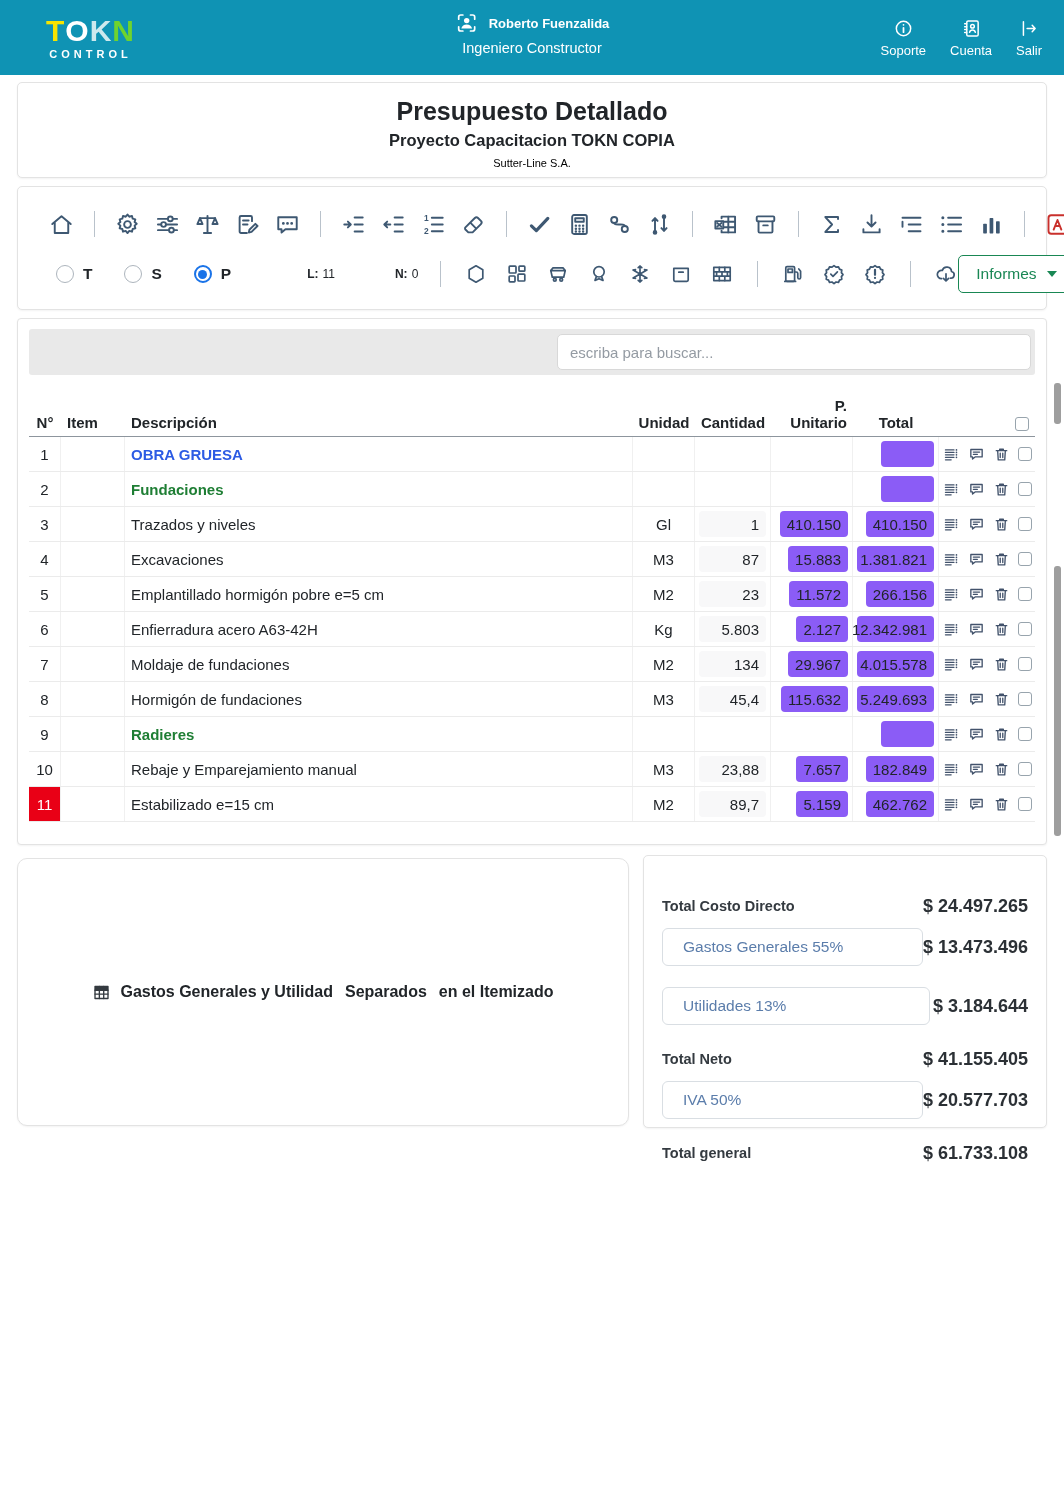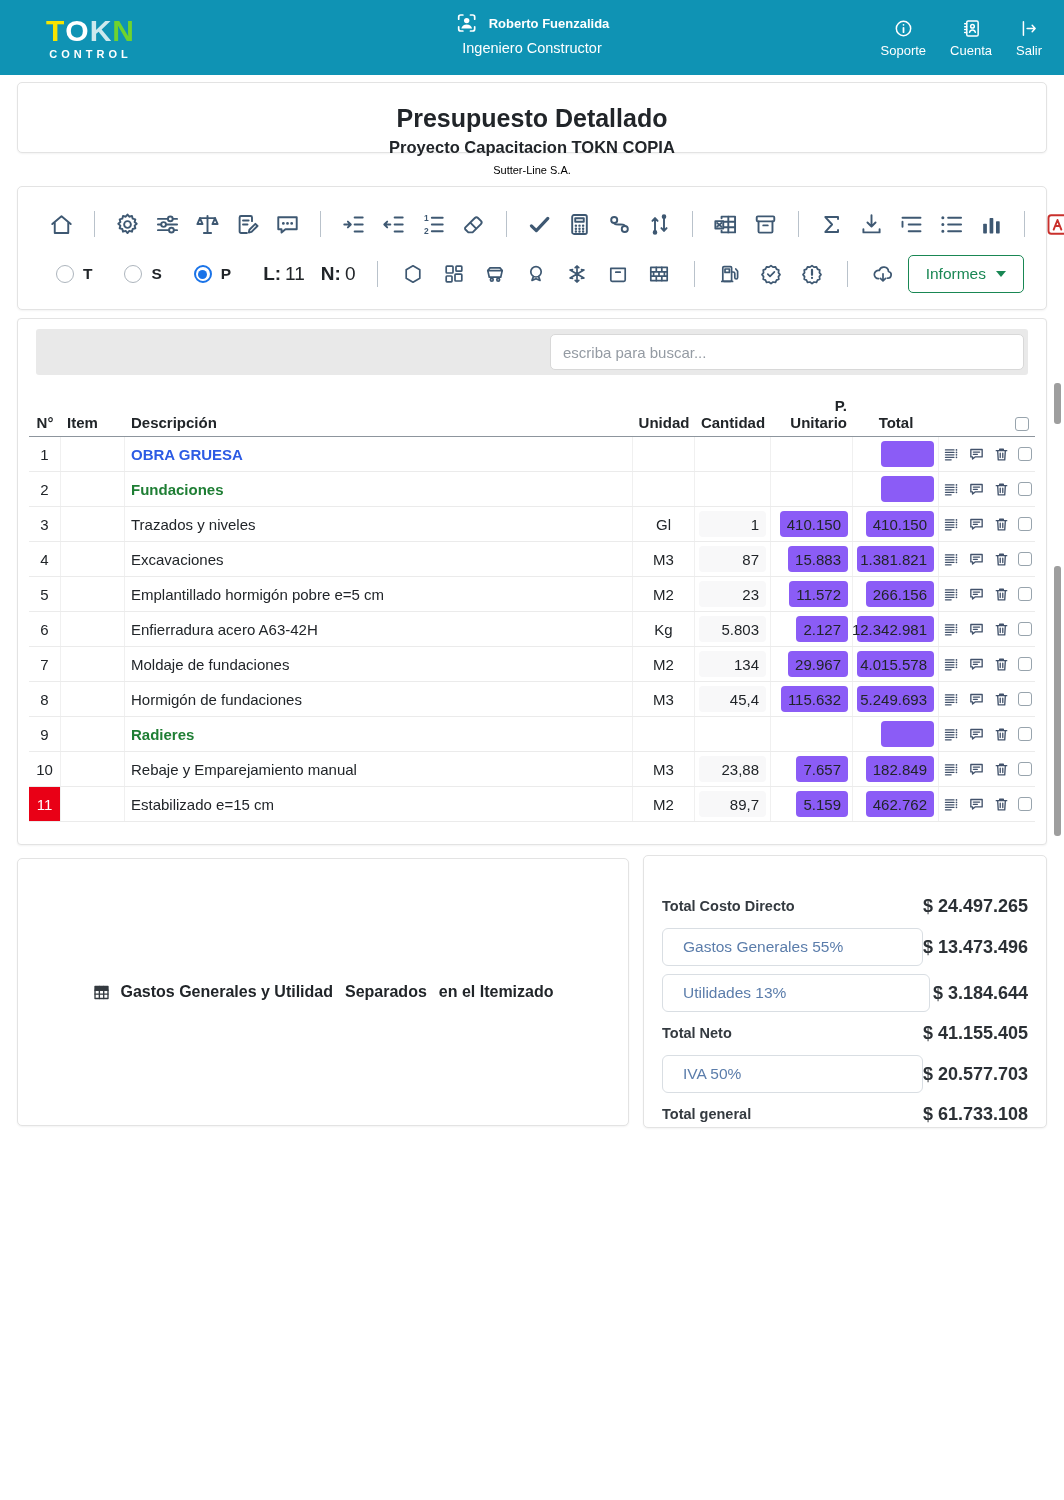"Presupuesto Detallado" .title-card { height: 71px -> 96px; padding-top: 21px -> 14px }
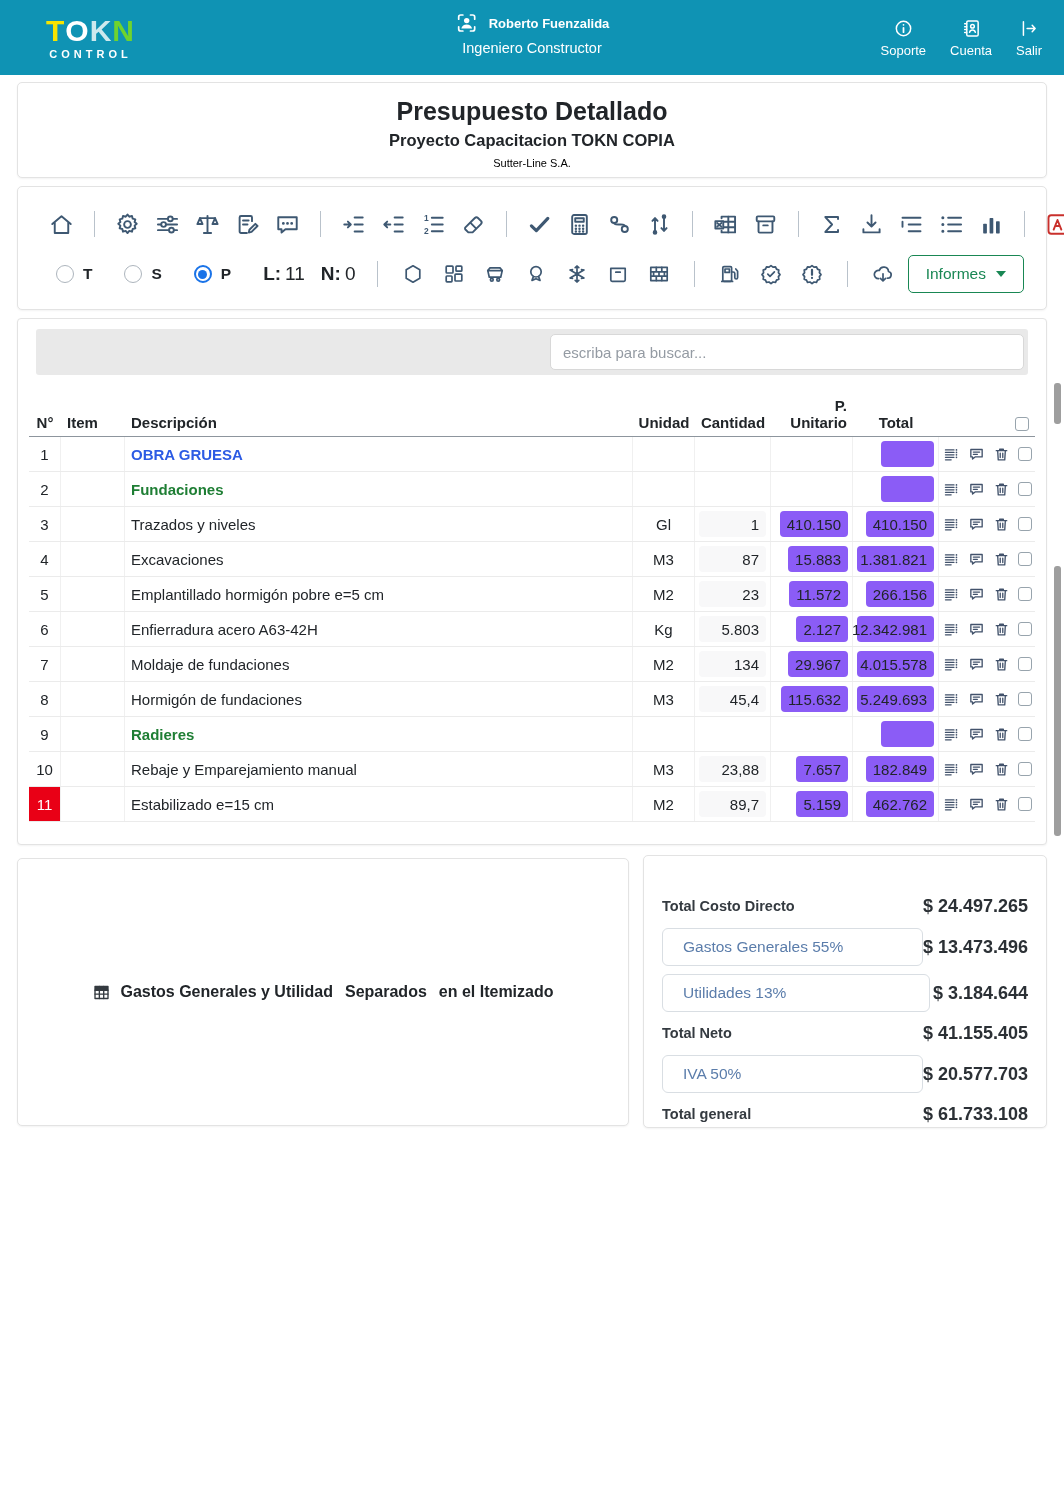"L: 11" .counter { font-size: 19px -> 12px; margin-left: none -> 44px }
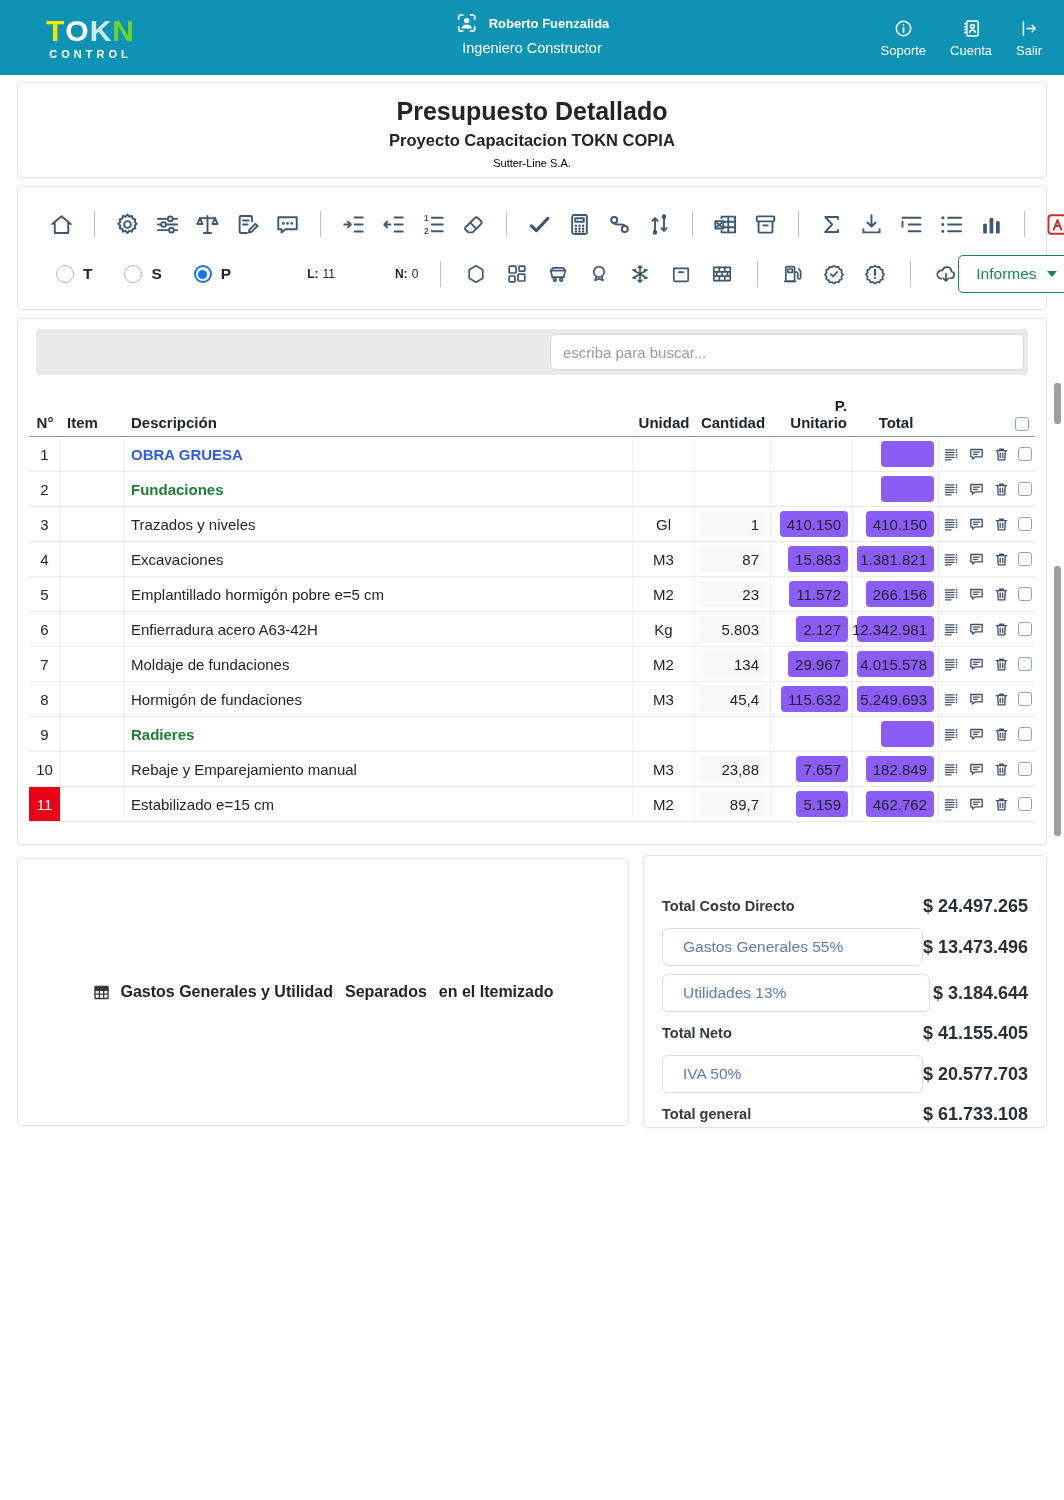"escriba para buscar..." .search-strip { margin: 10px 18px 12px -> 10px 11px 12px }
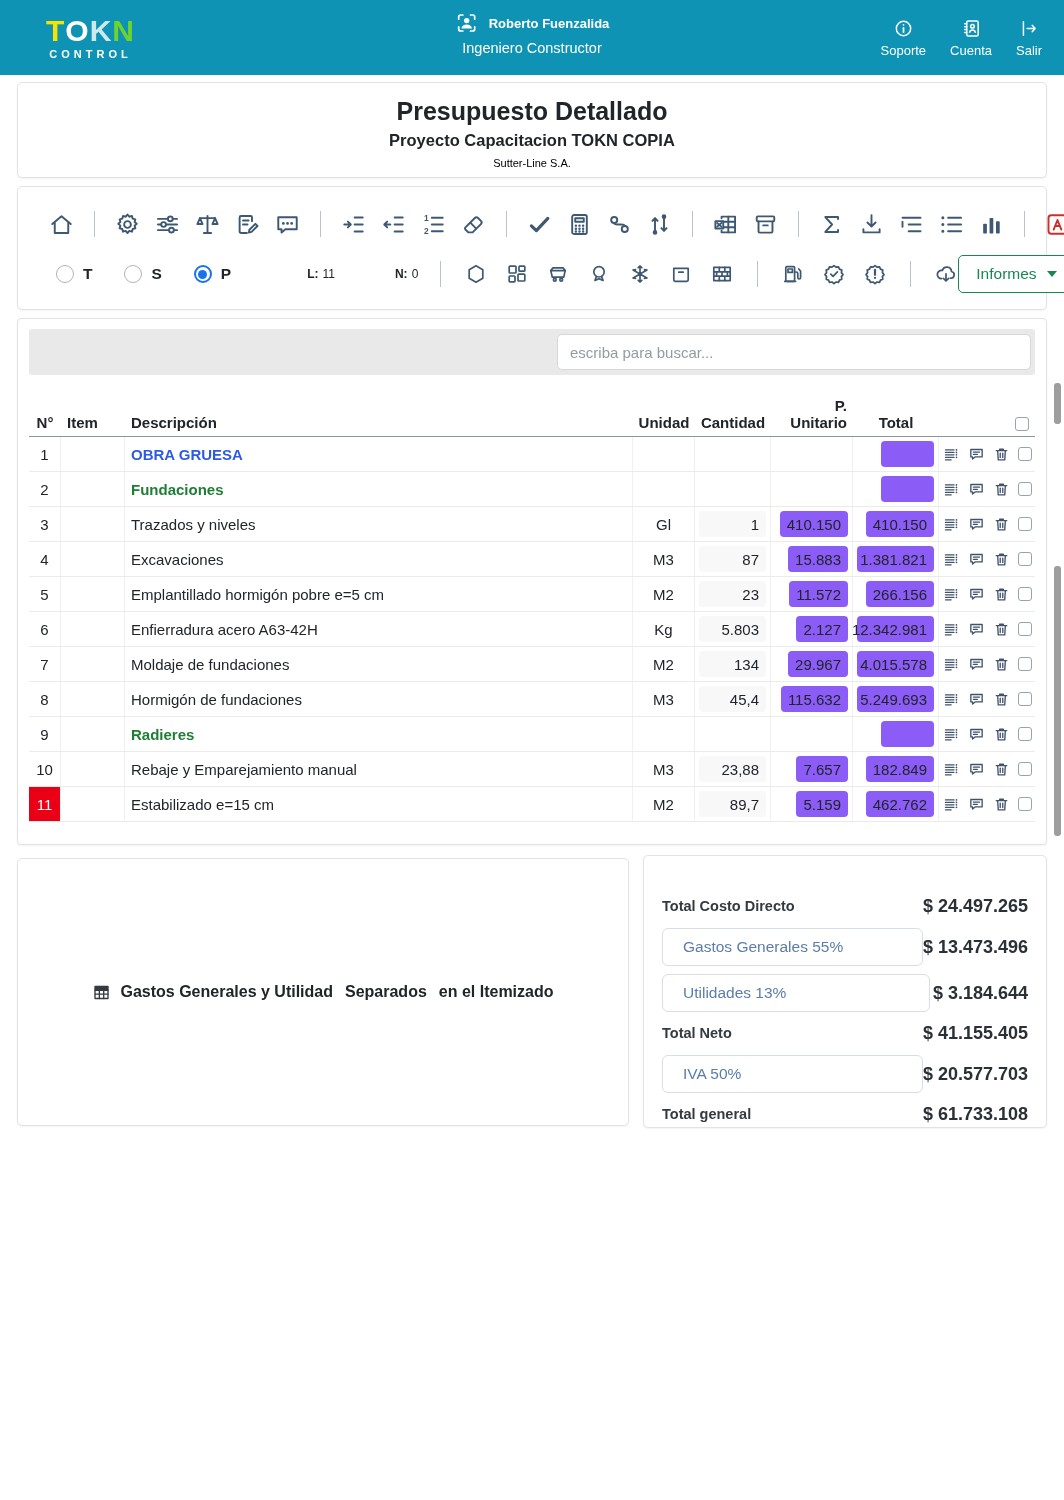"Gastos Generales 55%" .srow.boxed { margin-bottom: 8px -> 21px }
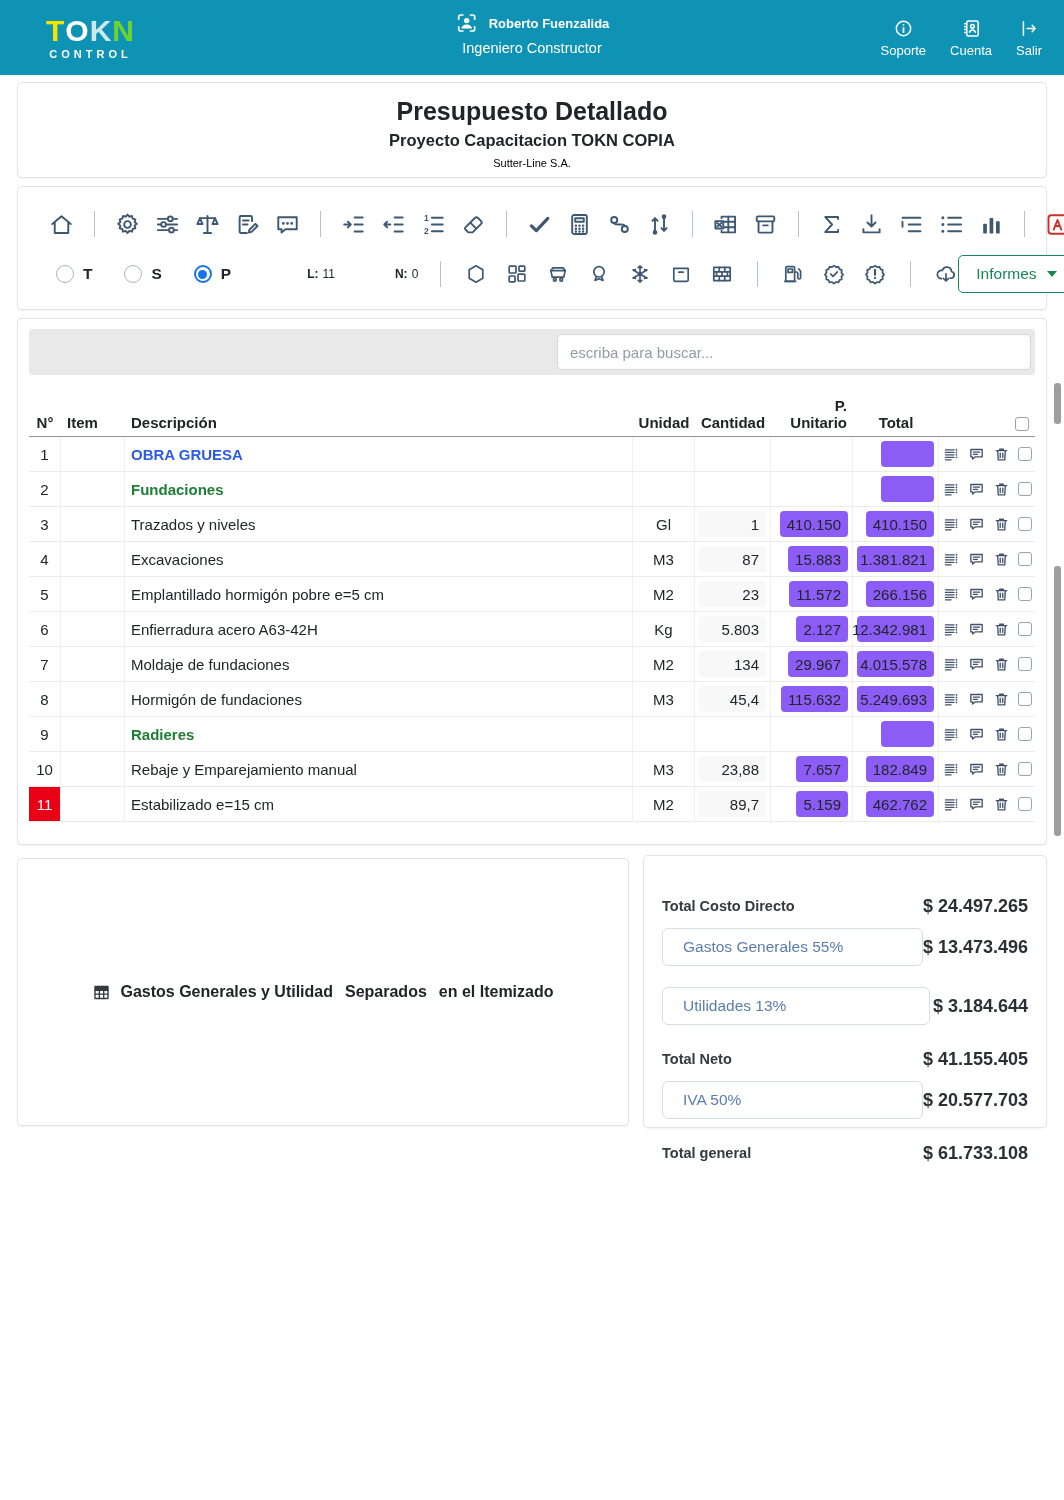"Gastos Generales y Utilidad" .left-card { border-radius: none -> 10px }
